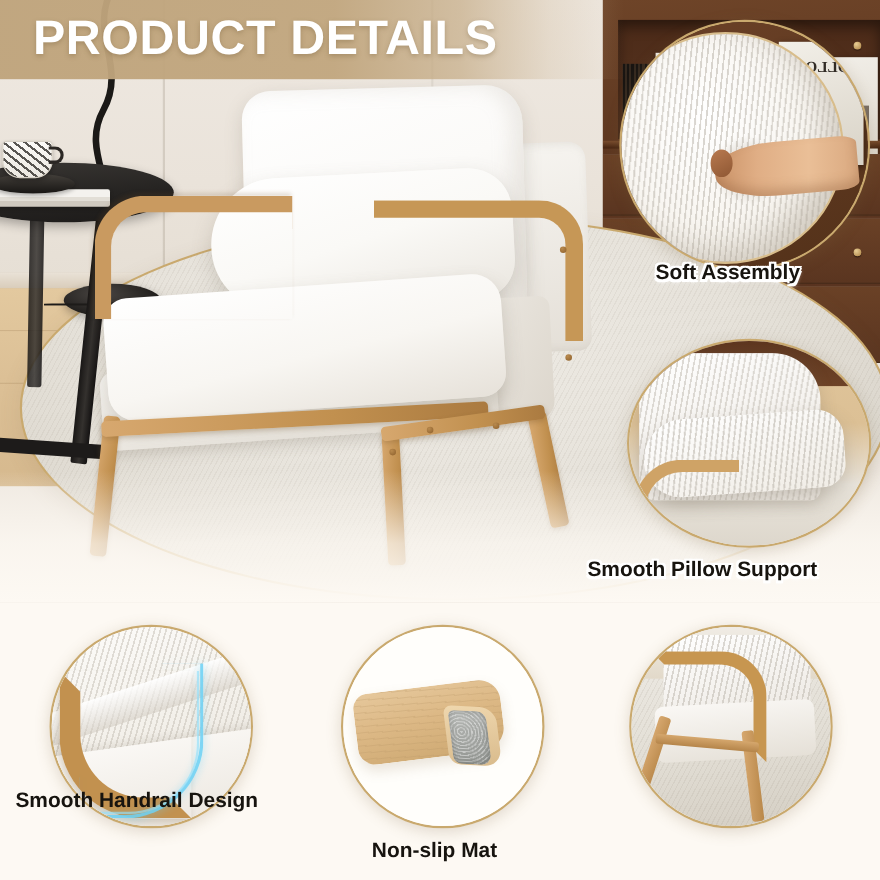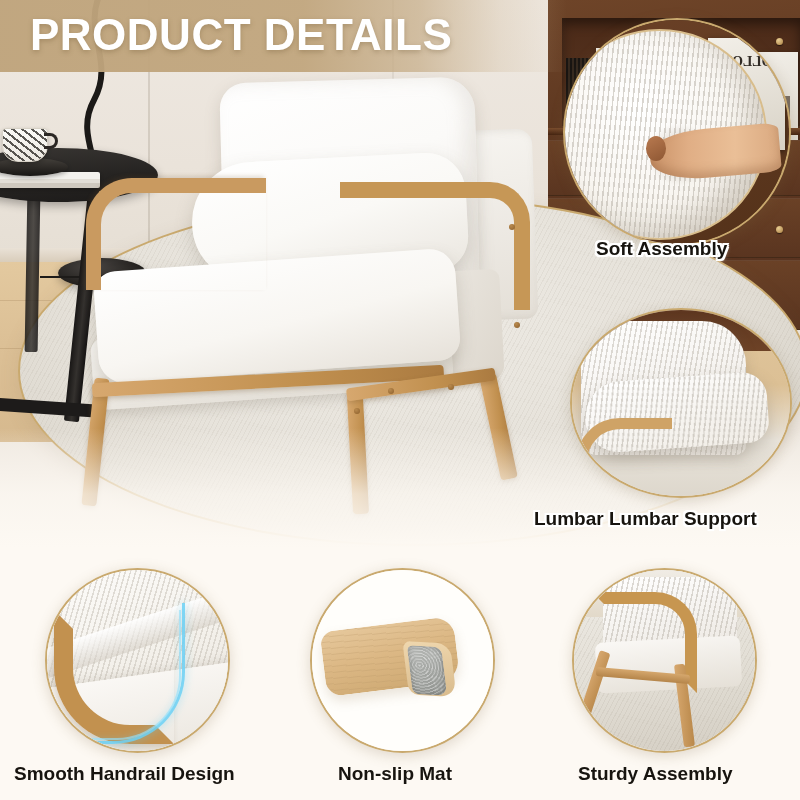"Lumbar Lumbar Support" div.cap { text: Lumbar Lumbar -> Smooth Pillow }
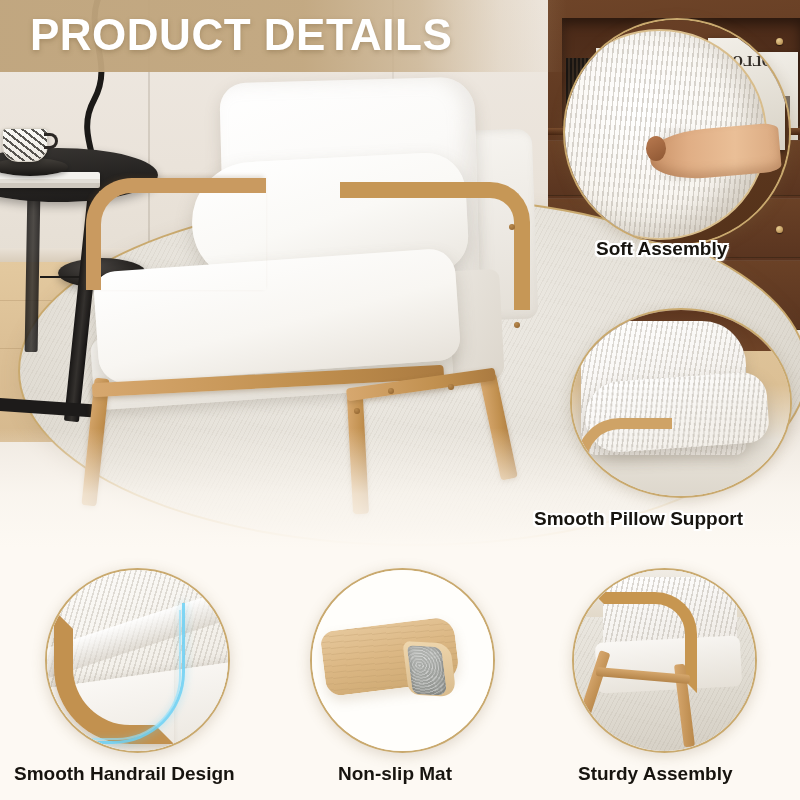"Smooth Handrail Design" div.cap { top: 763px -> 718px }
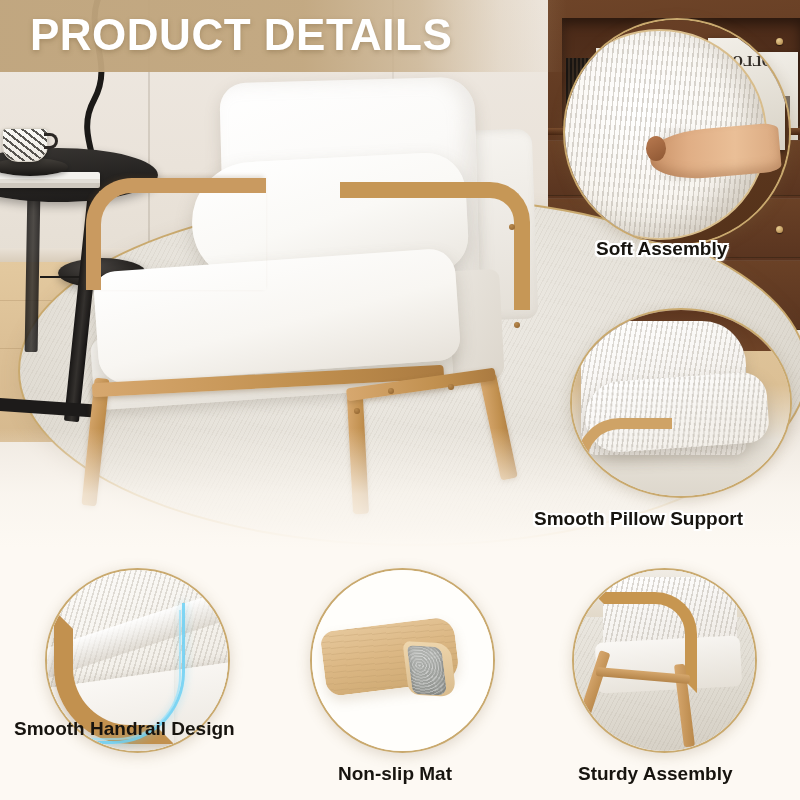"Sturdy Assembly" div.cap { html: <div>Sturdy Assembly</div> -> none }
